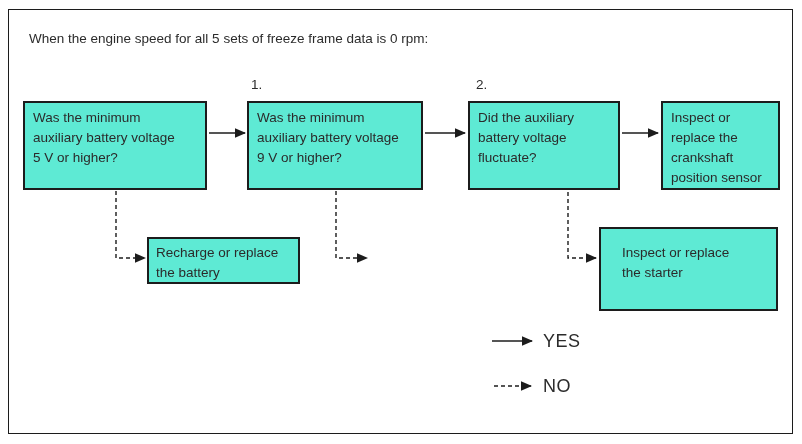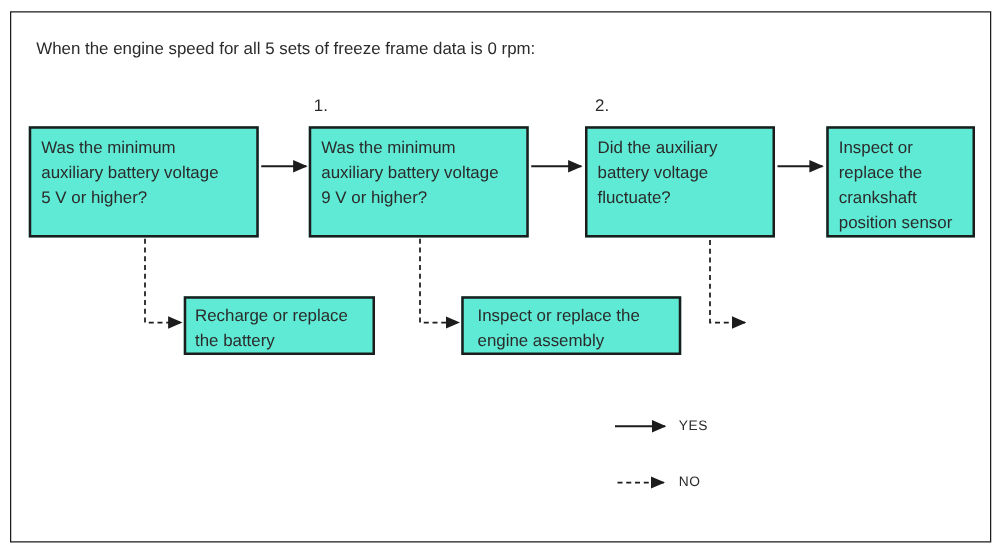"Inspect or replace the" div.node { html: <div>Inspect or replace the engine assembly</div> -> none }
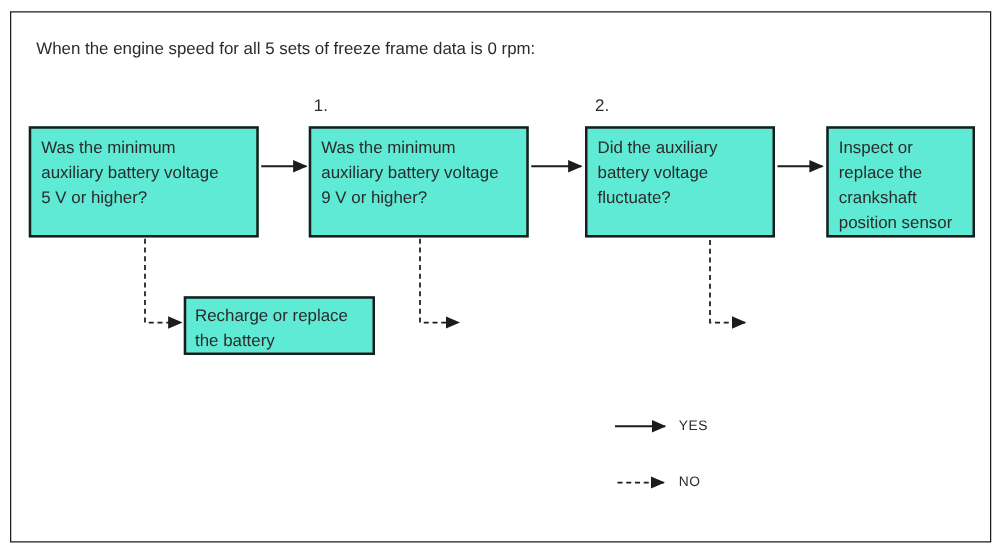"Inspect or replace" div.node { html: none -> <div>Inspect or replace the starter</div> }
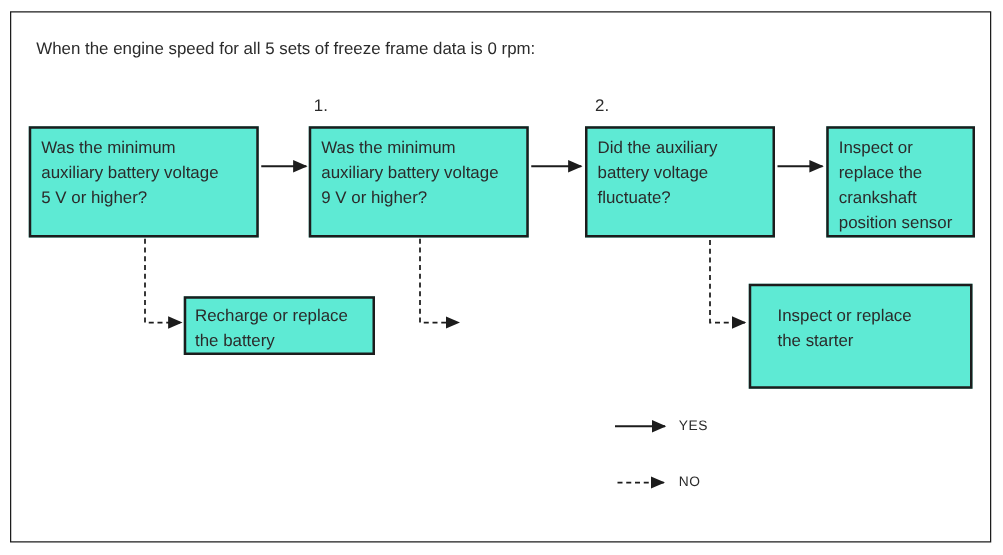"YES" .legend-label { font-size: 11px -> 18px }
